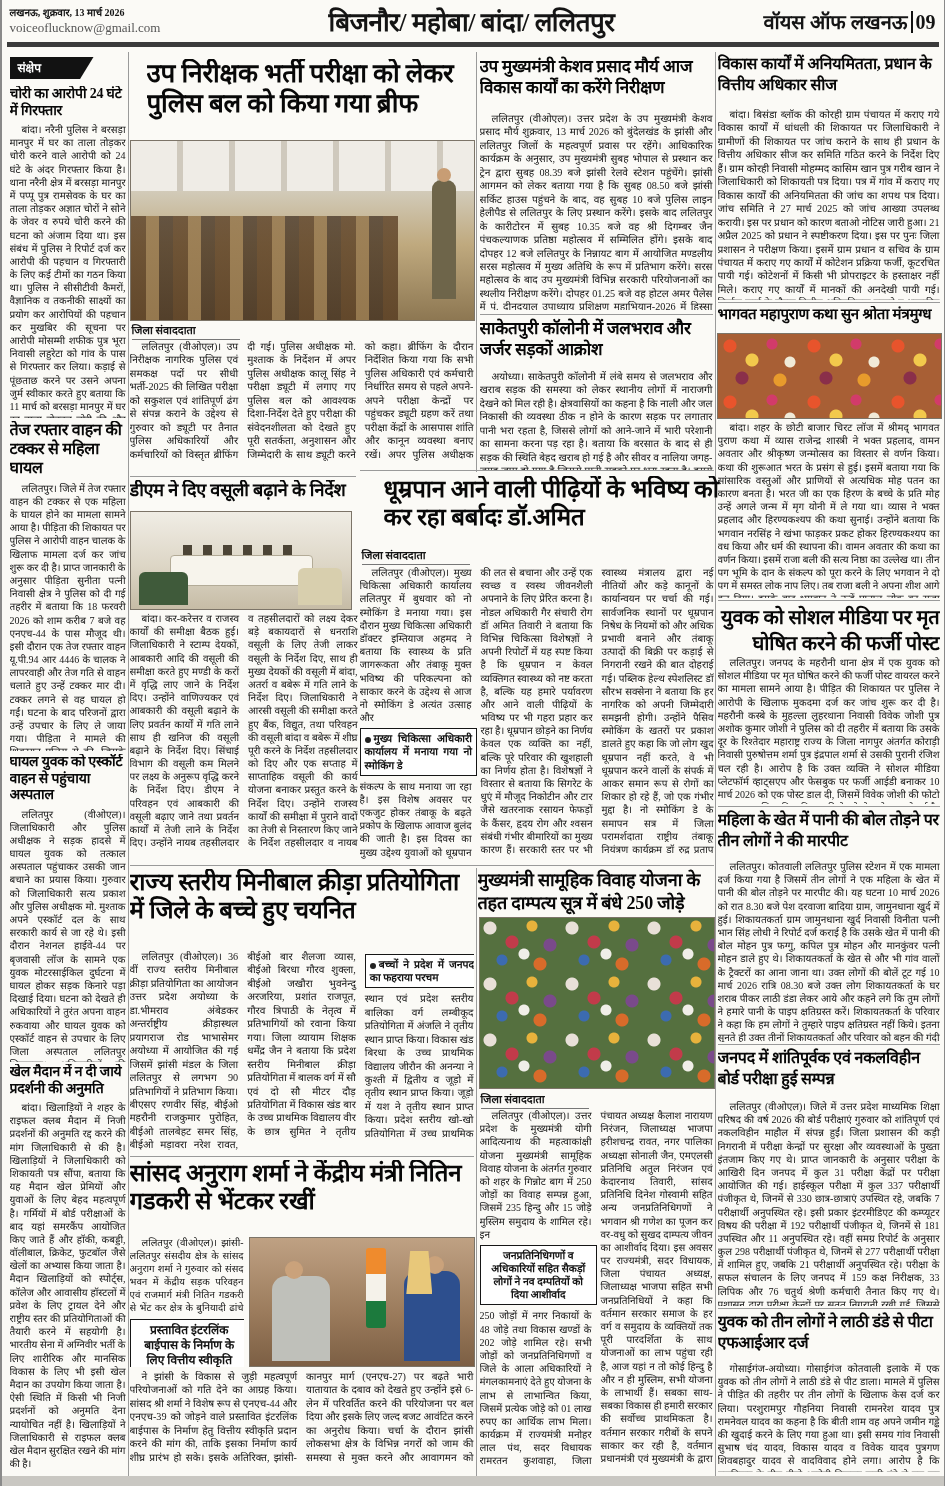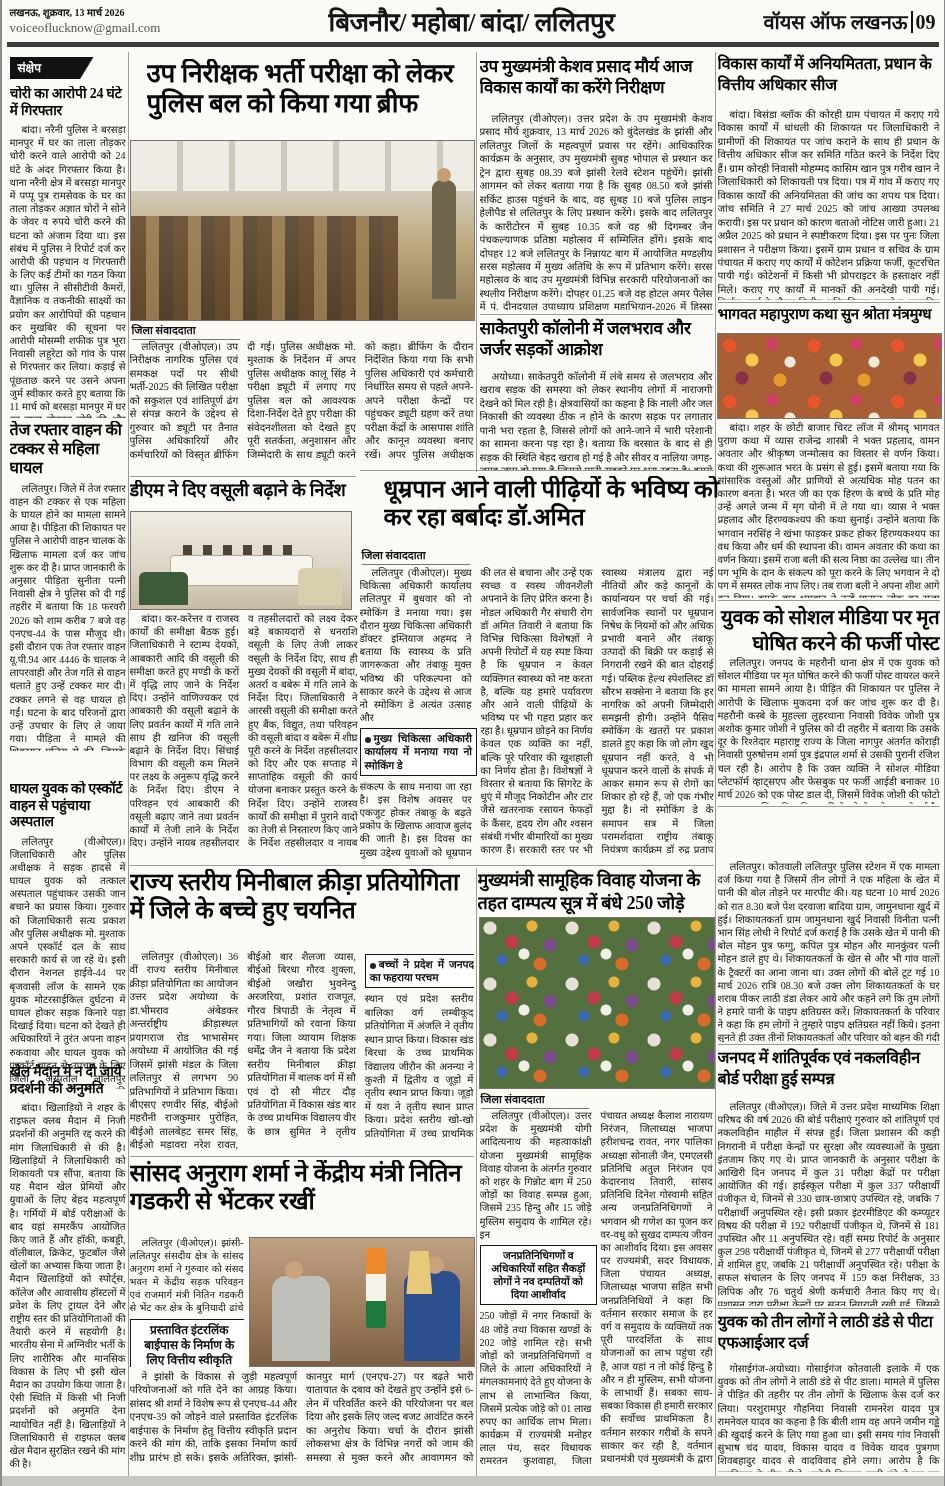"घायल युवक को एस्कॉर्ट वाहन" div.abs { margin-top: 27px -> none }
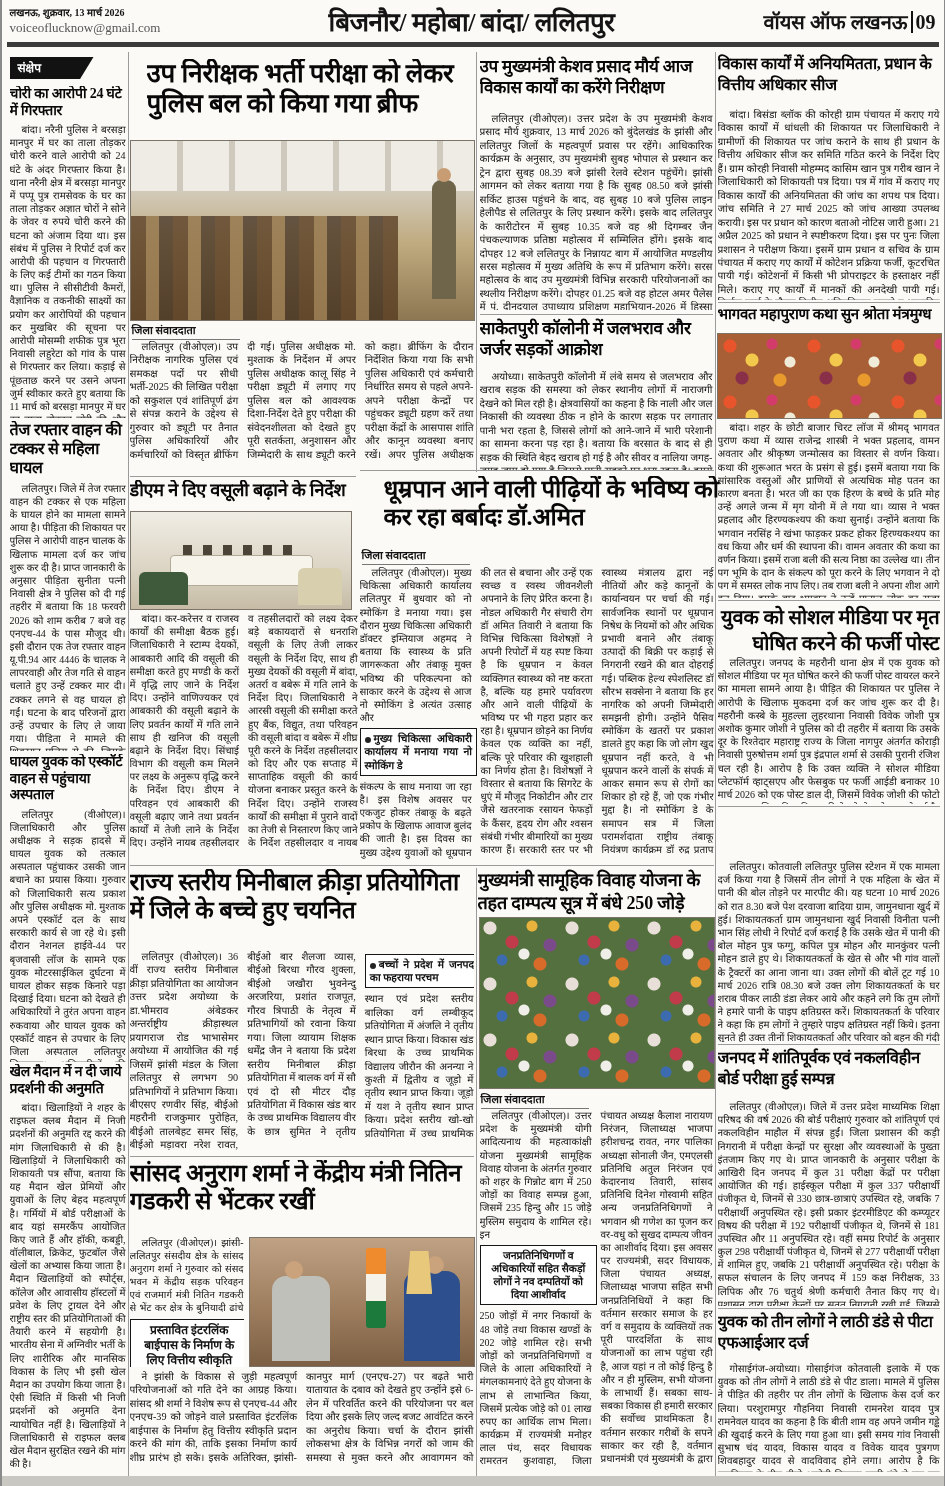"महिला के खेत में पानी" div.abs { html: none -> <div>महिला के खेत में पानी की बोल तोड़ने पर तीन लोगों ने की मारपीट</div> }
